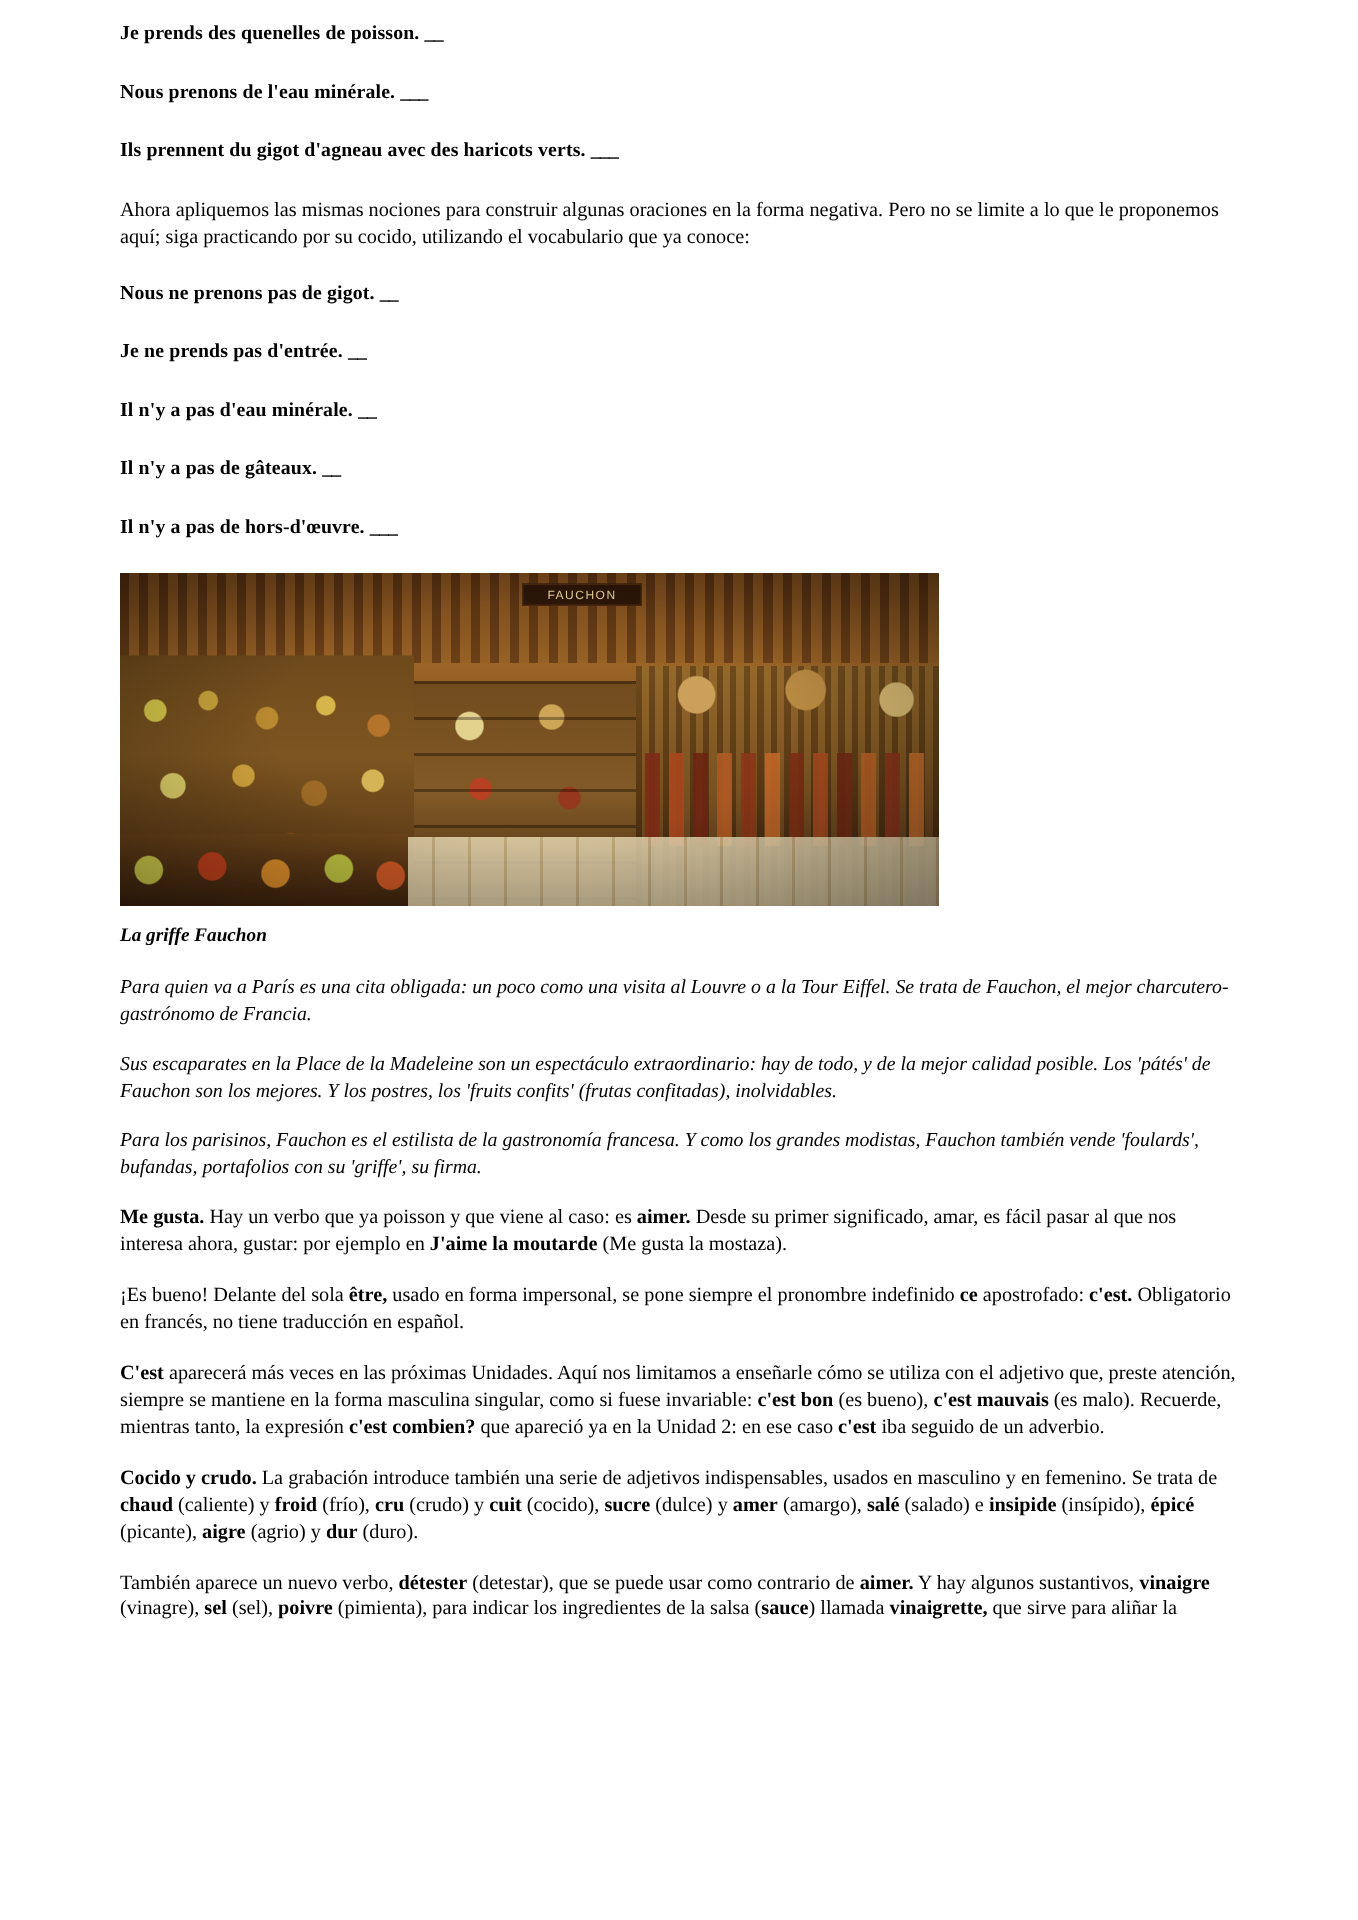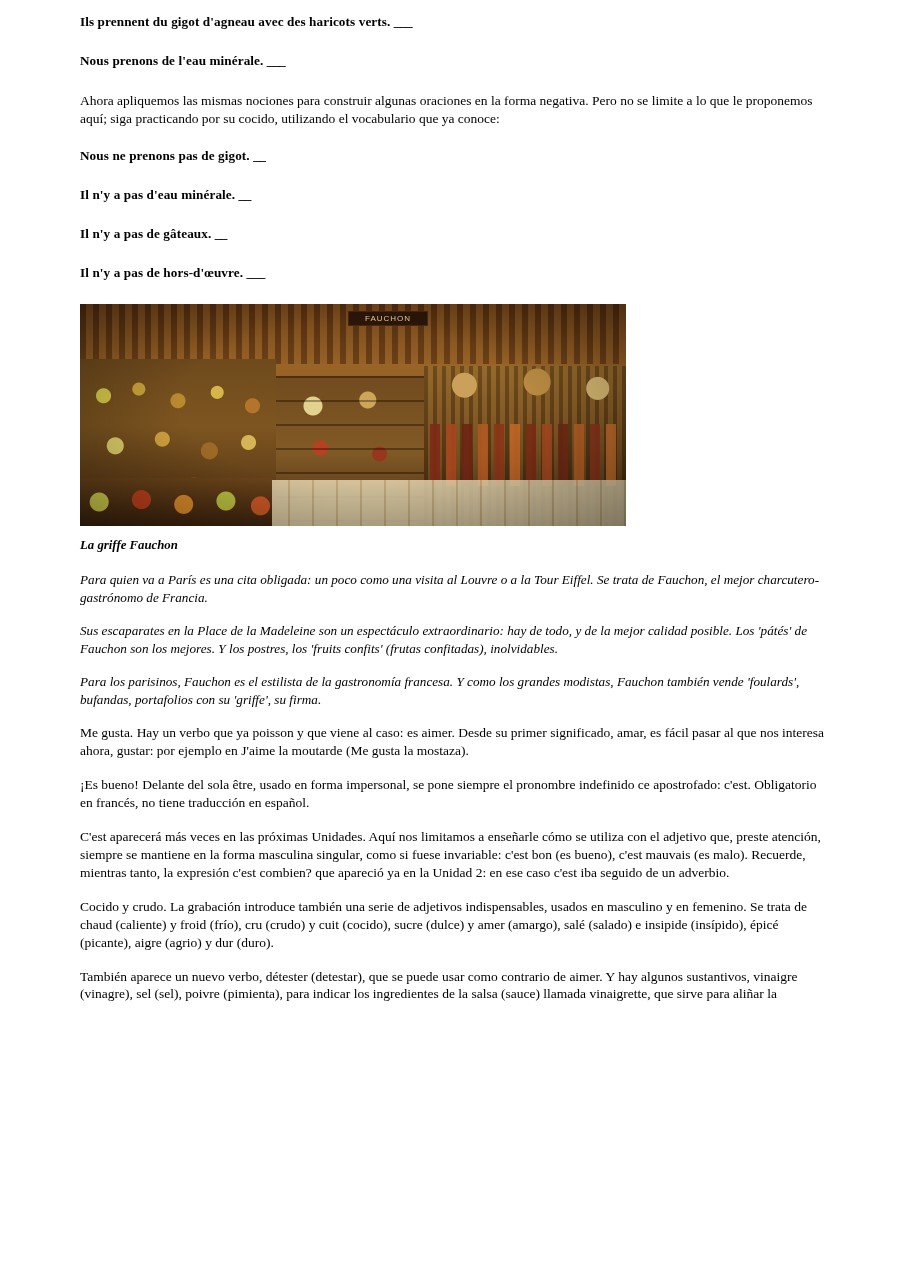"Je prends des quenelles de" div.q-line { html: none -> <div><span>Je prends des quenelles de poisson. </span><span>__</span></div> }
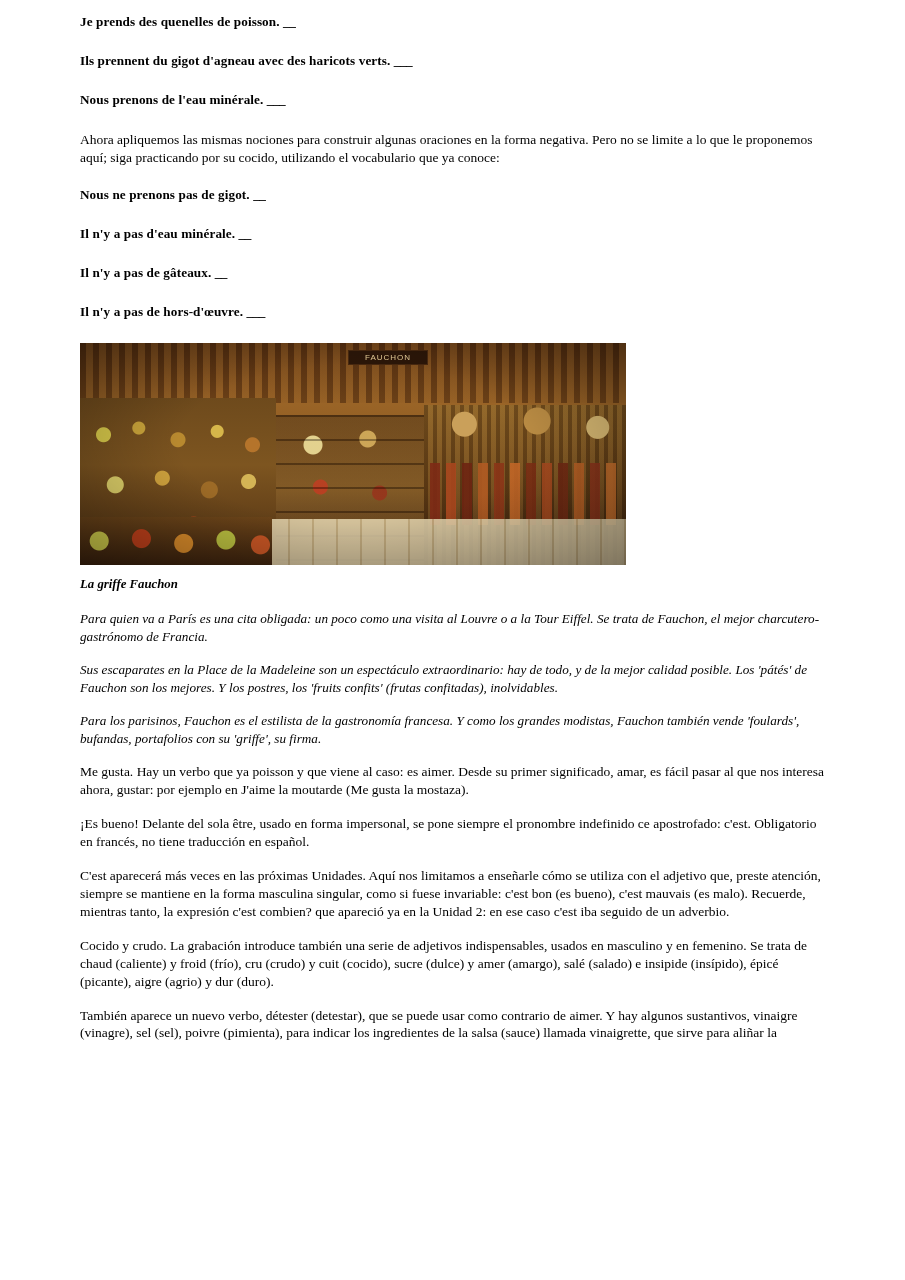"Ils prennent du gigot d'agneau" div.q-line { order: before "Nous prenons de l'eau minérale." -> after "Nous prenons de l'eau minérale." }
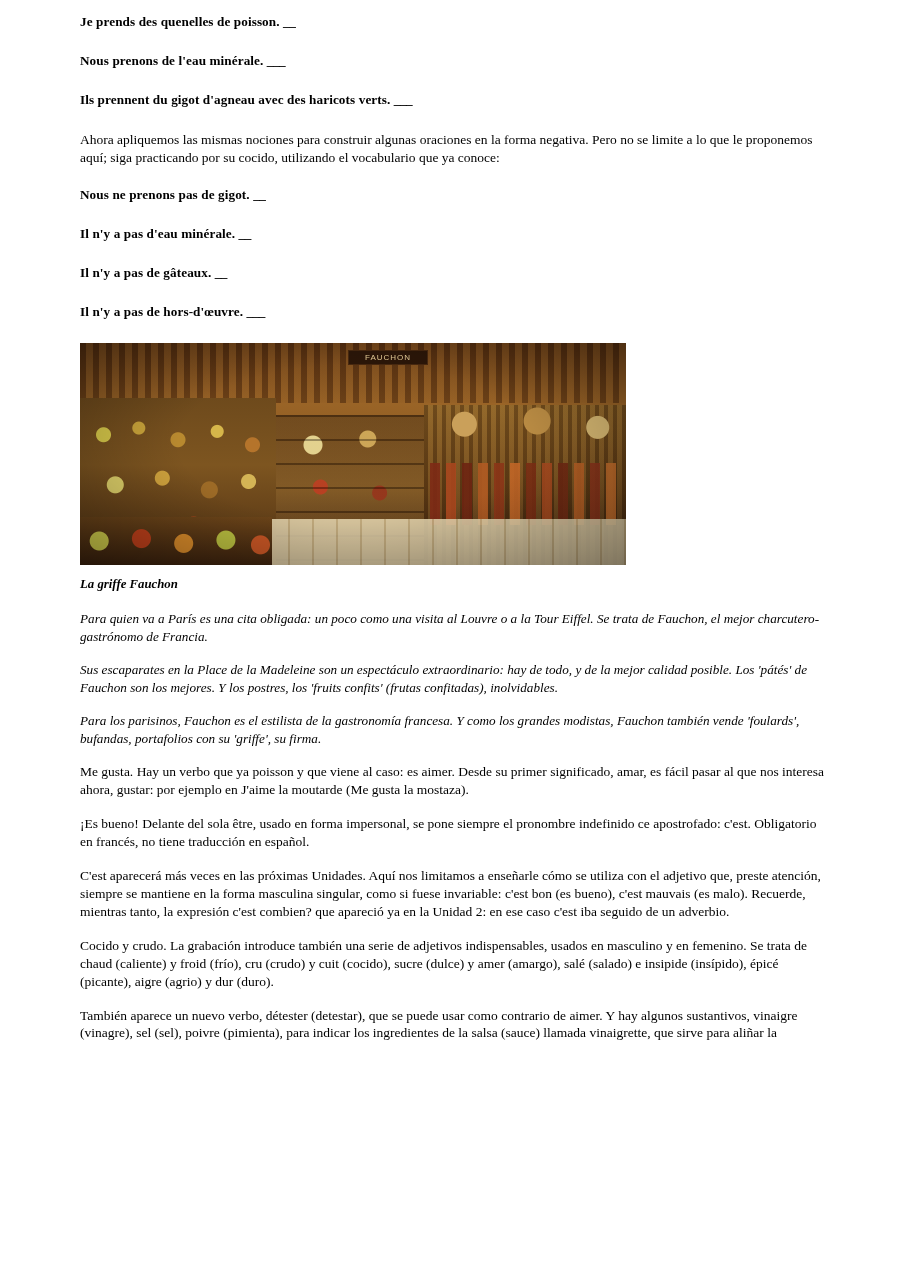"Je ne prends pas d'entrée." div.q-line { html: none -> <div><span>Je ne prends pas d'entrée. </span><span>__</span></div> }
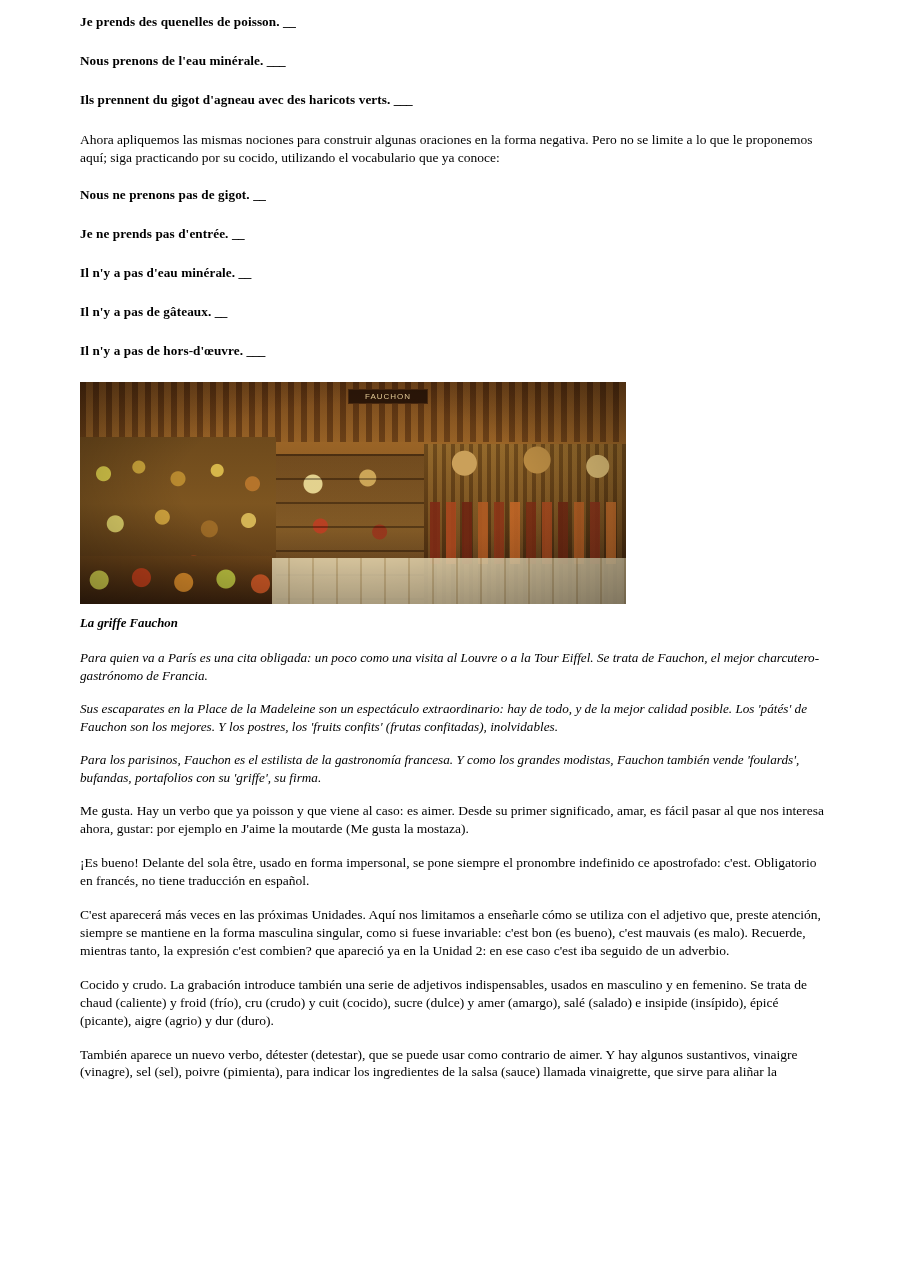"Me gusta." .b { font-weight: normal -> bold }
